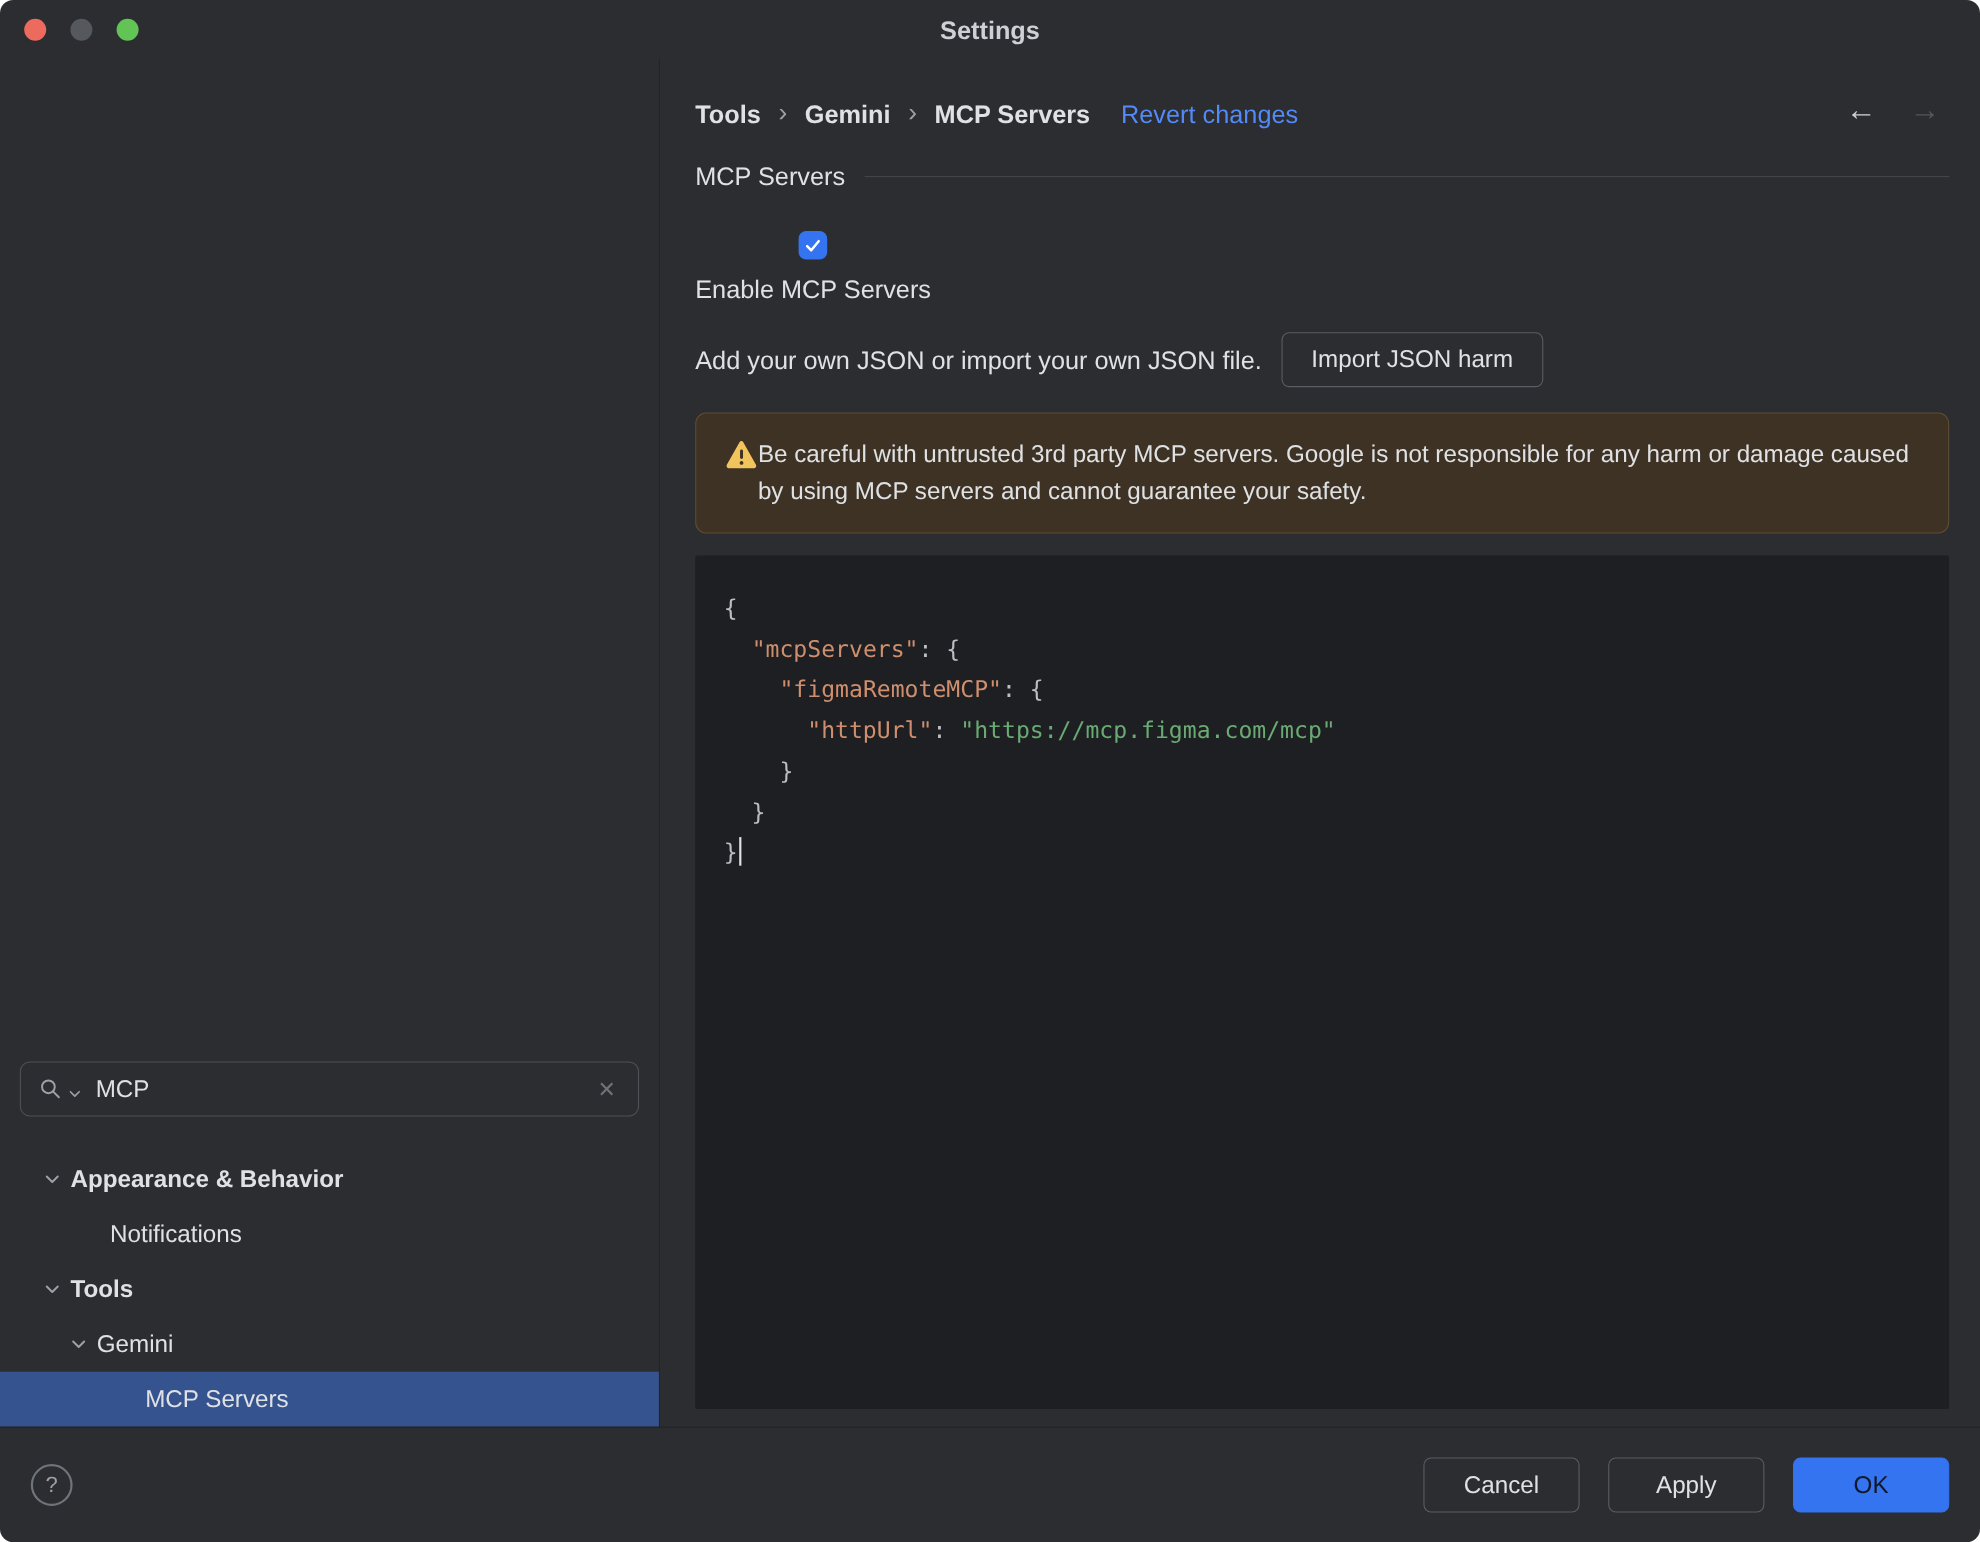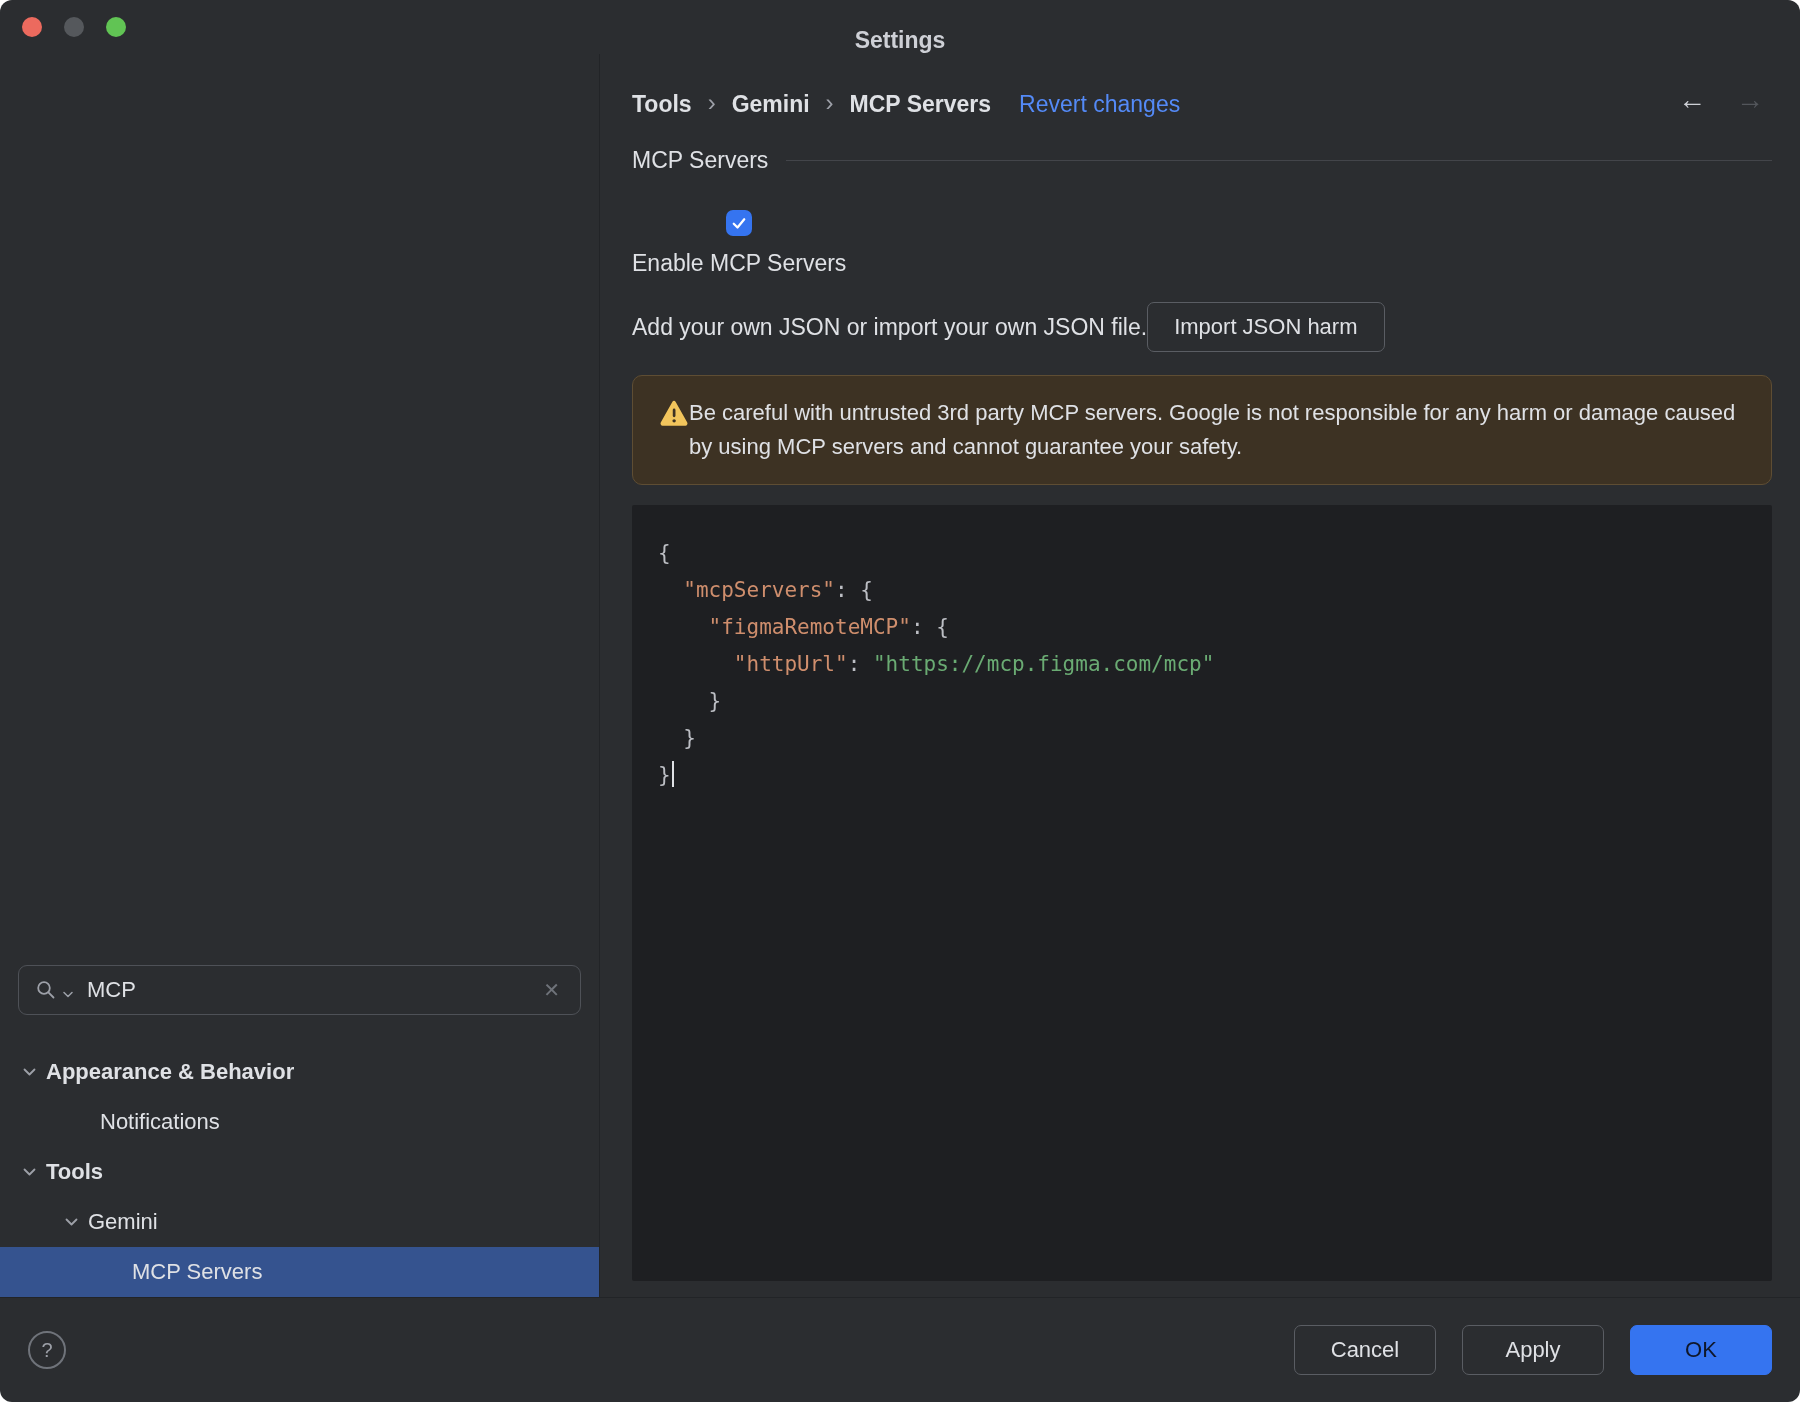"Settings" .titlebar { align-items: flex-end -> center }
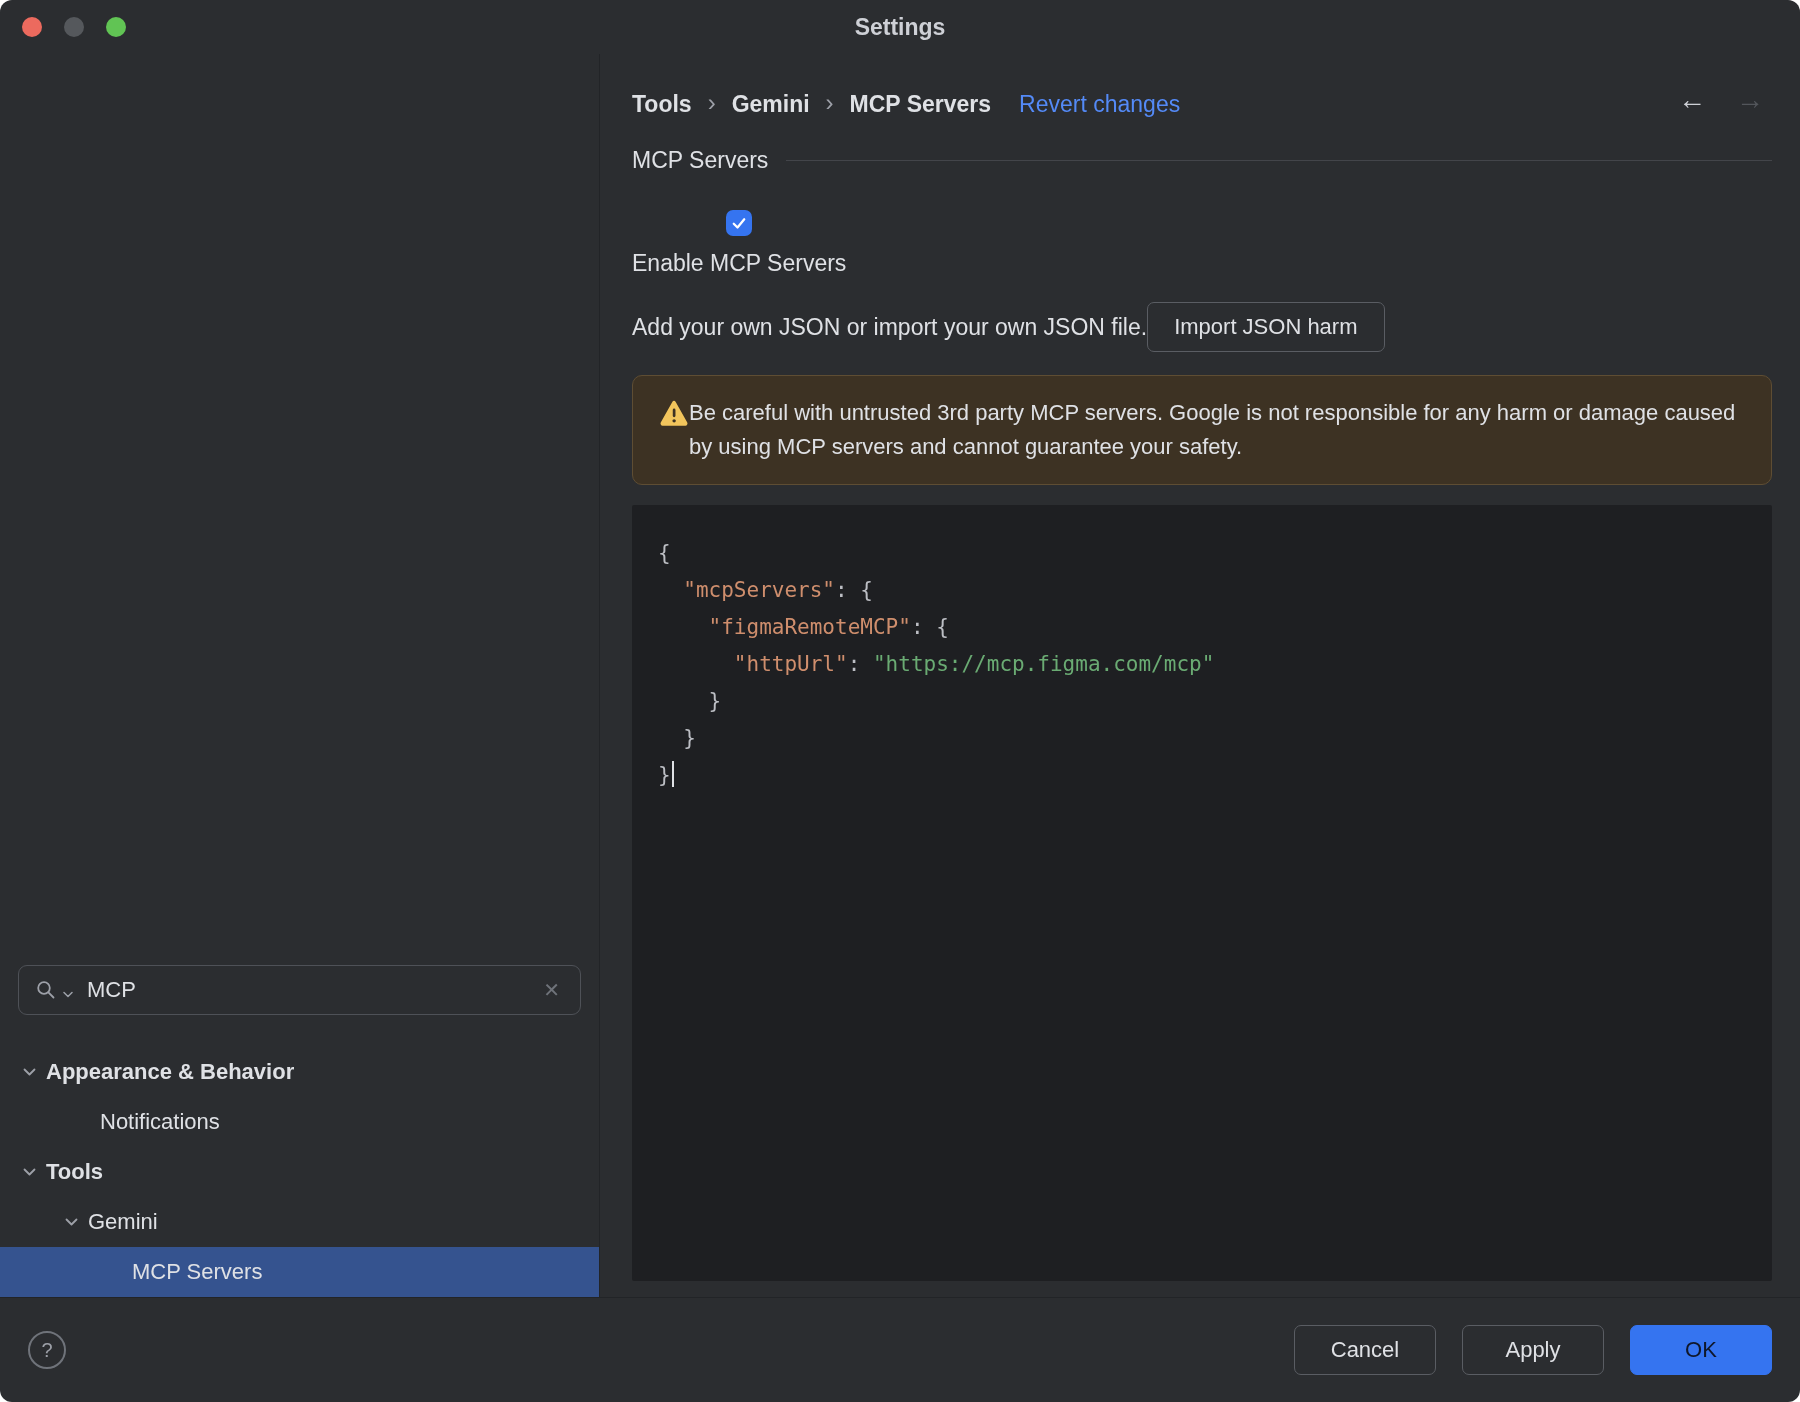"Add your own JSON or" .import-row { gap: none -> 18px }
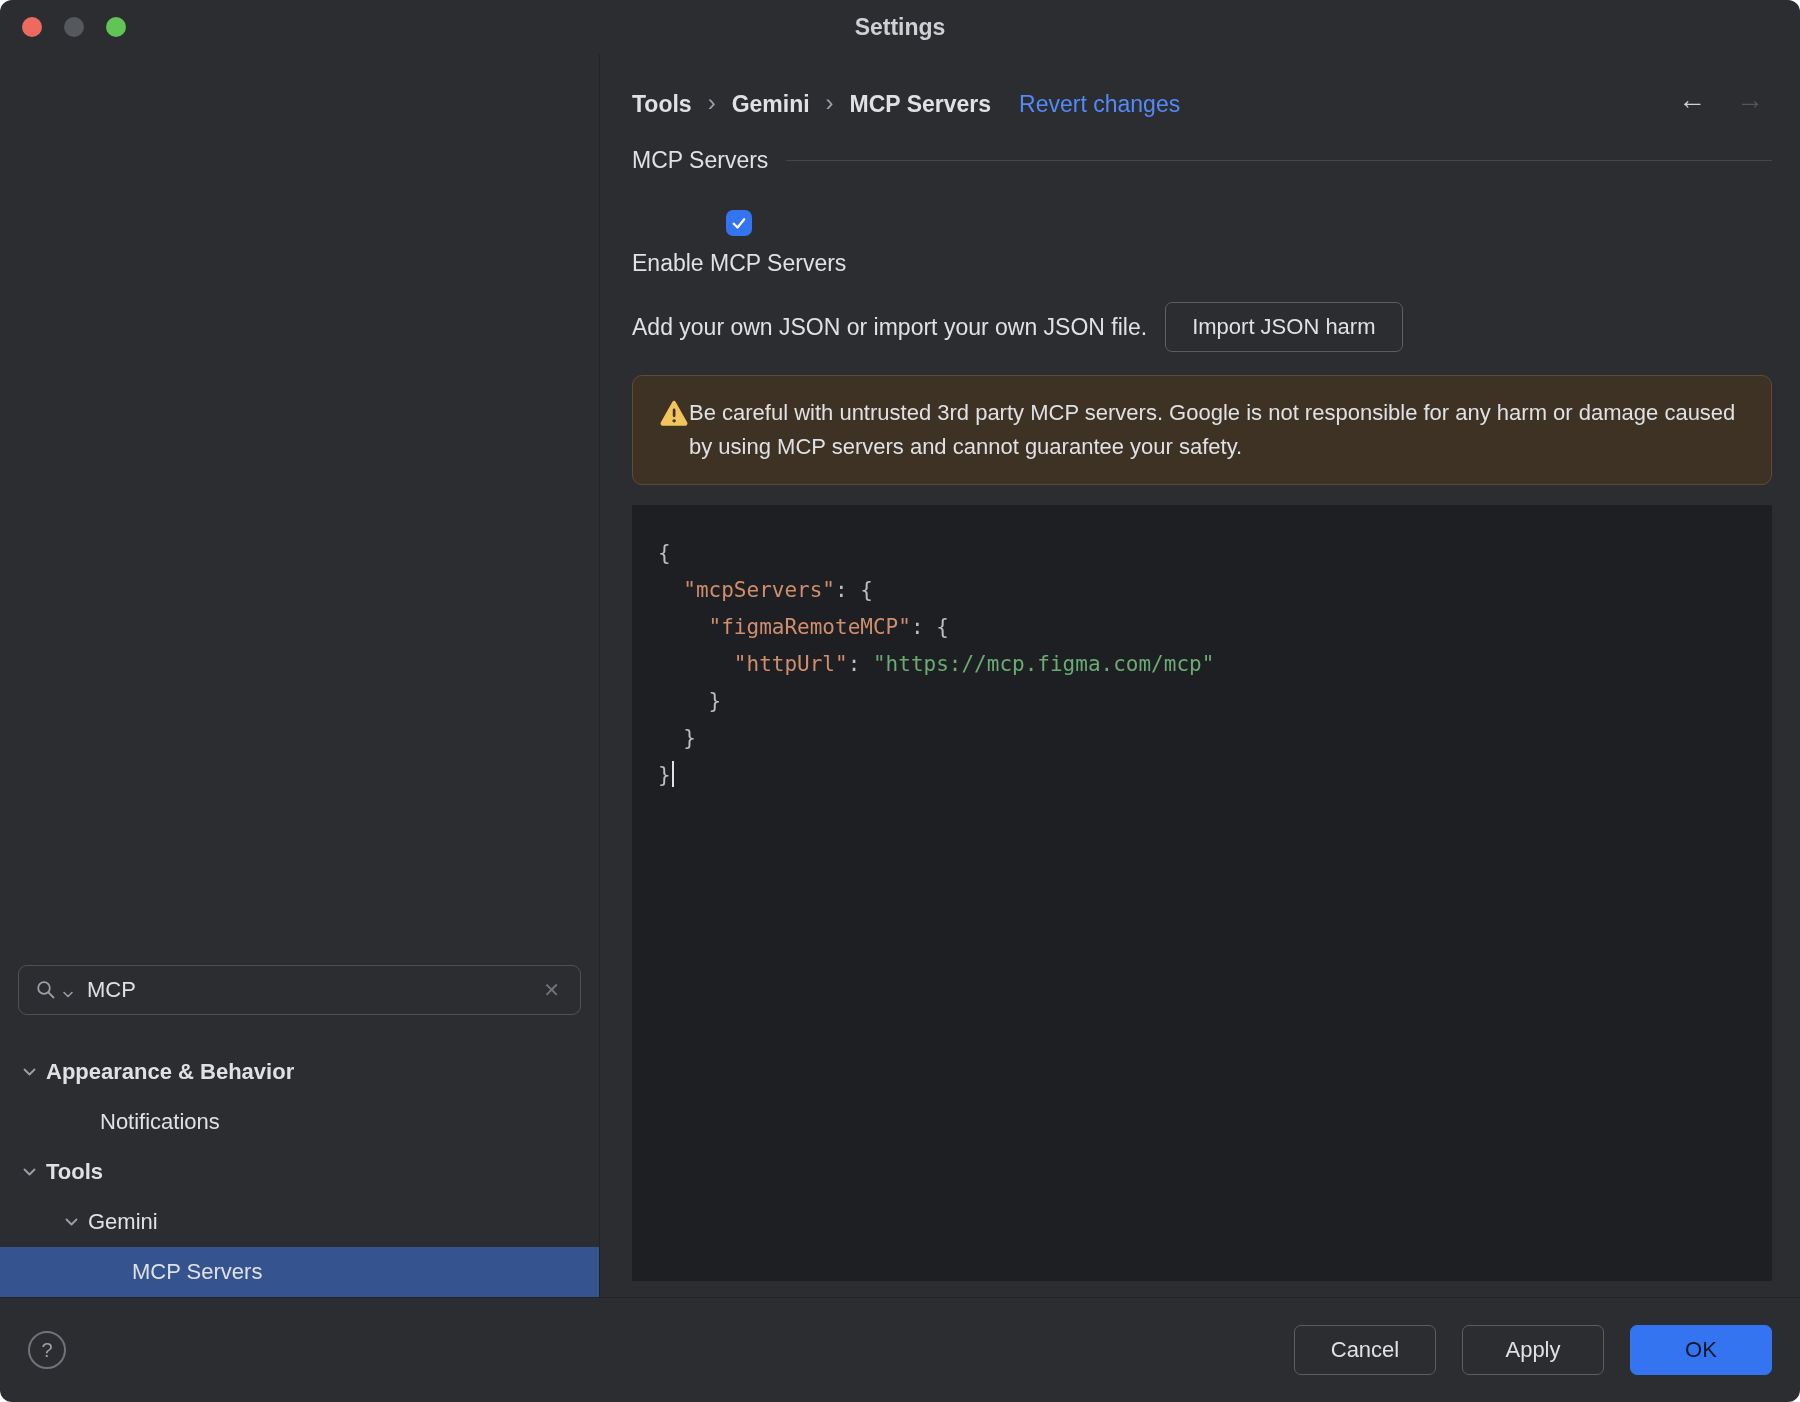"Appearance & Behavior" .tree-row.indent-0 { padding-left: 22px -> 40px }
